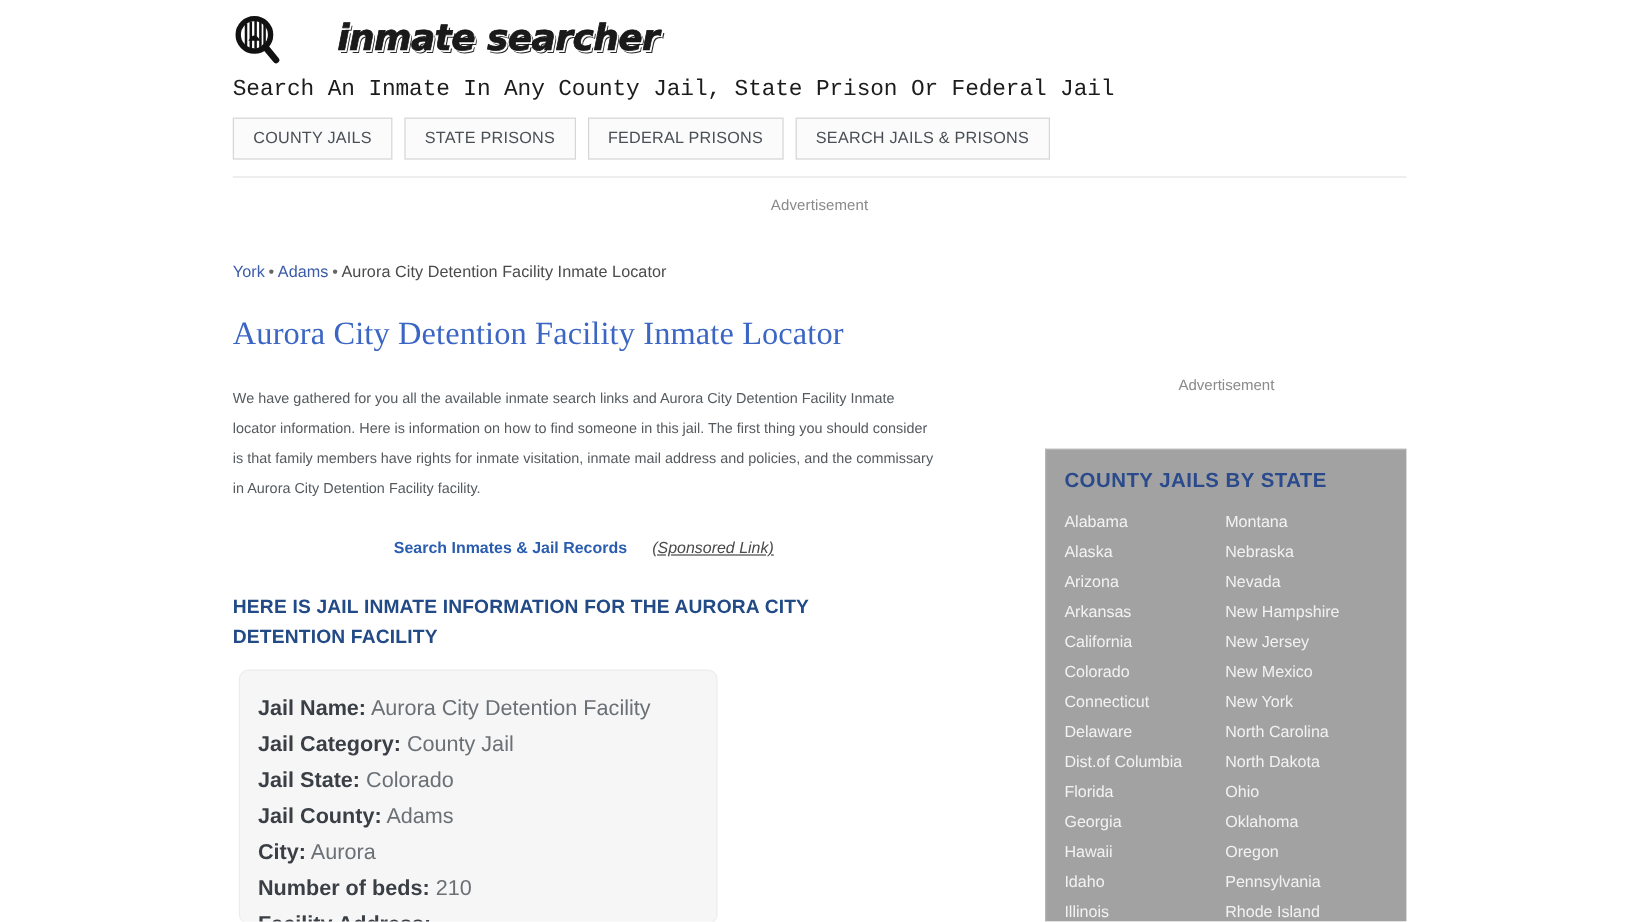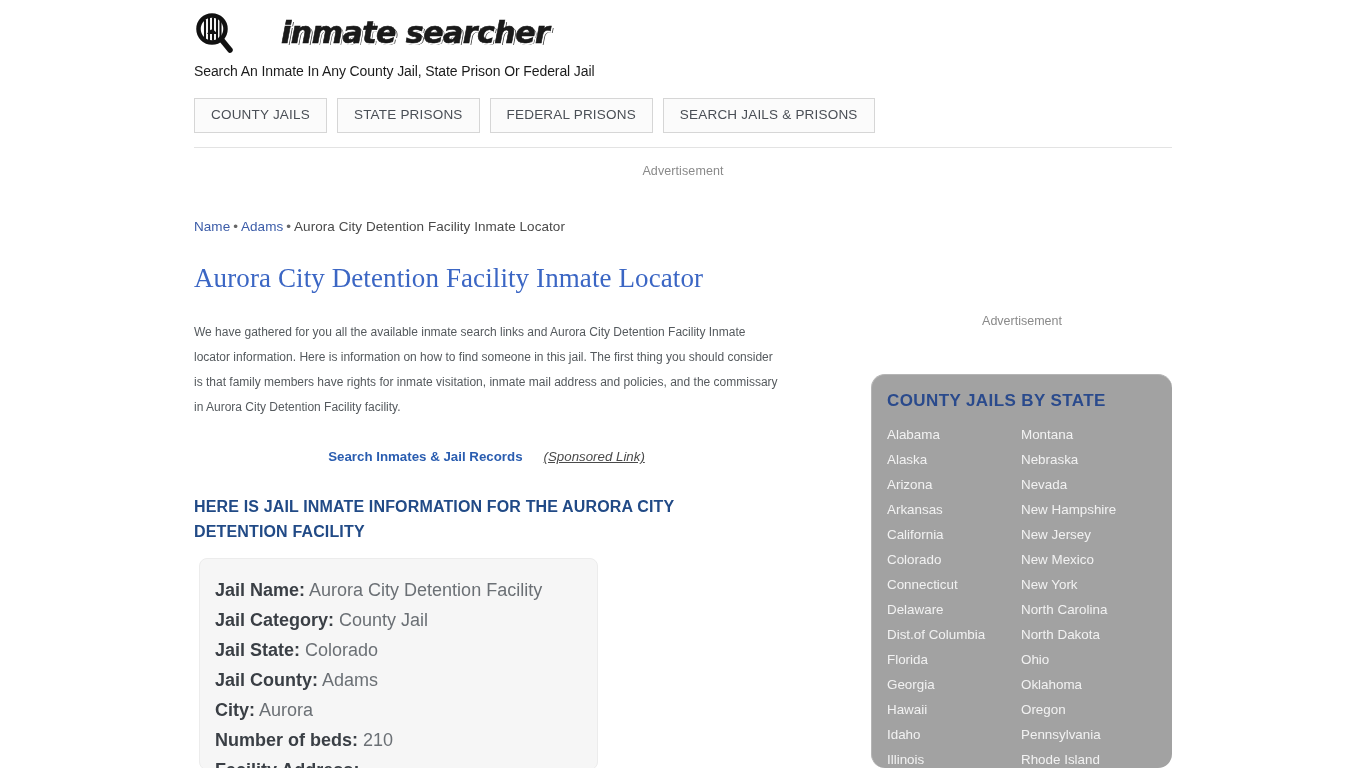"Search An Inmate In Any" .tagline { font-family: none -> Liberation Mono, monospace; font-size: 14px -> 19px }
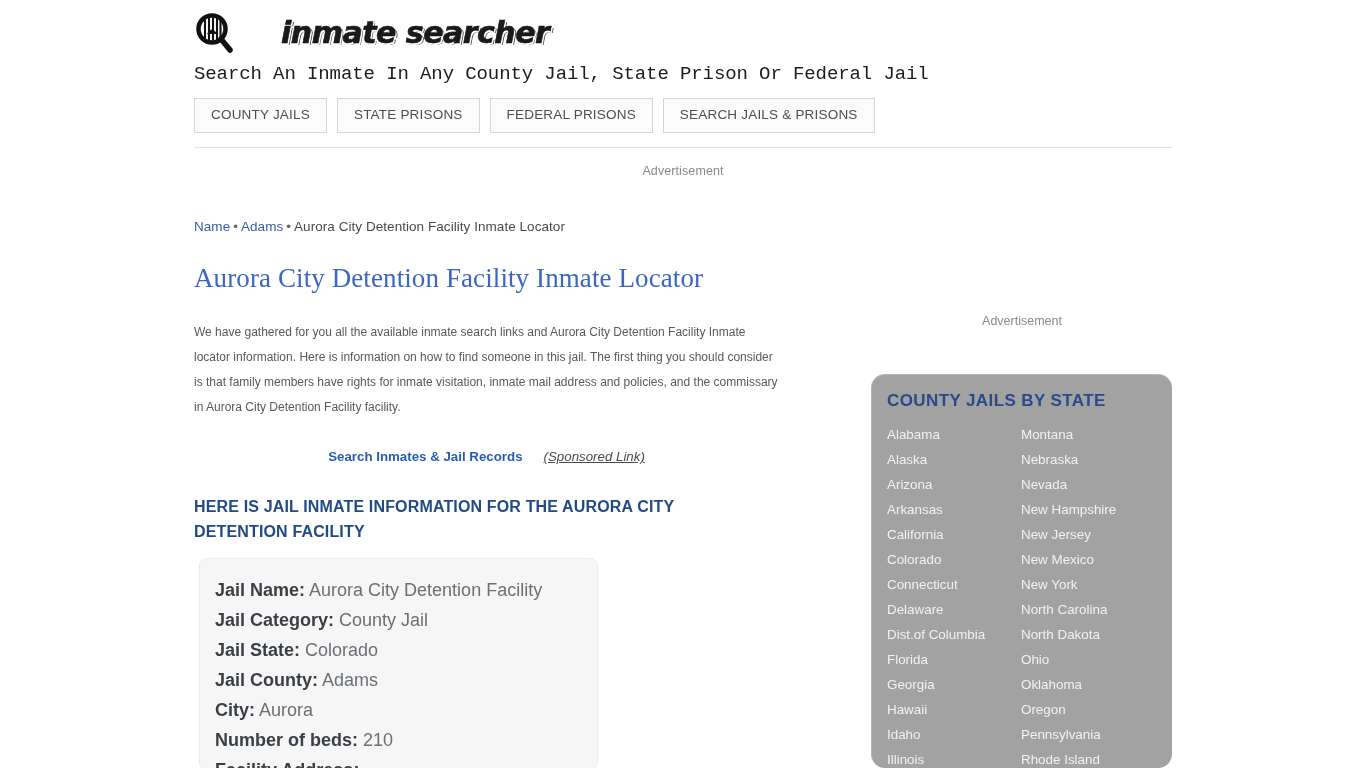"Name" a { text: Name -> York }
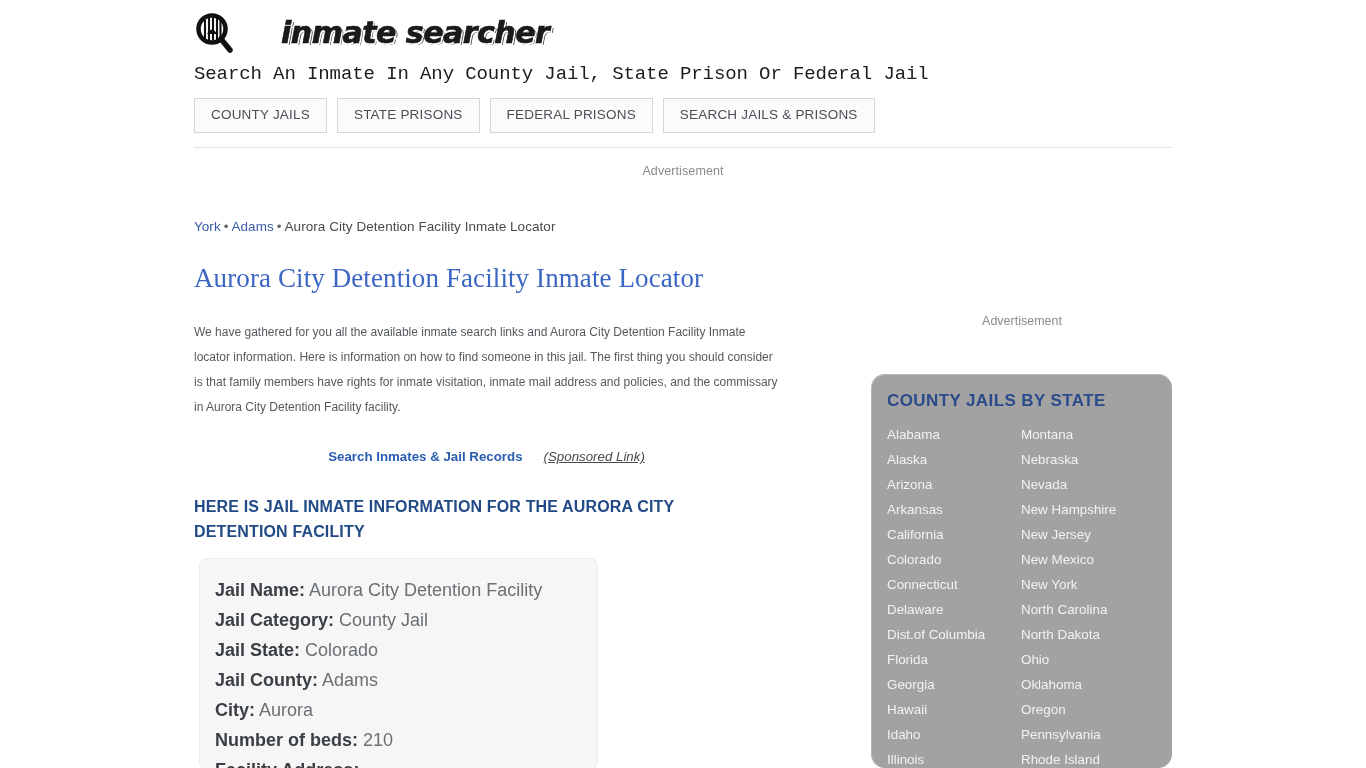"COUNTY JAILS BY STATE" .state-box { border-radius: 14px -> none }
